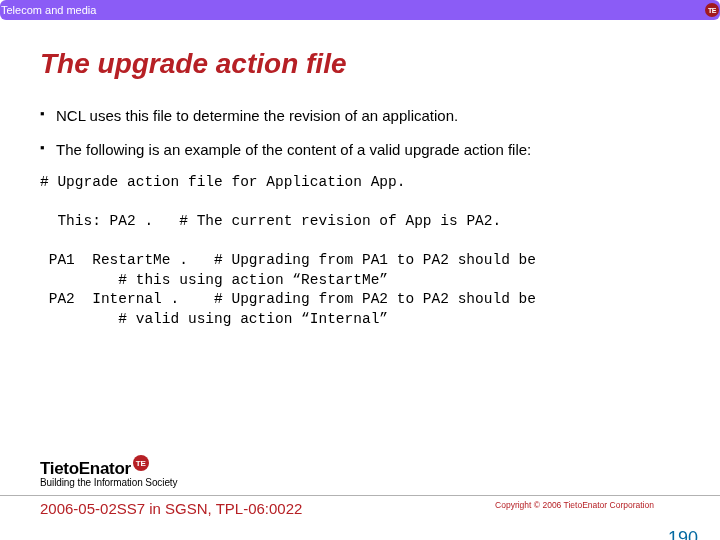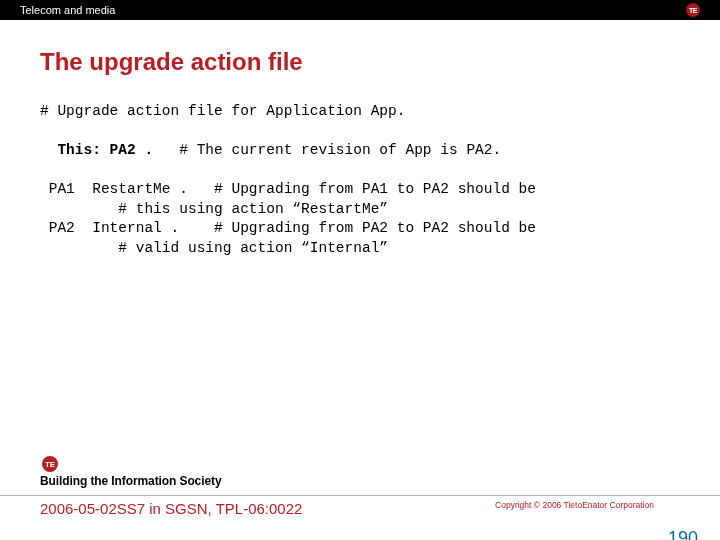"Telecom and media" .topbar { background: #000000 -> #8b5cf6; border-radius: none -> 6px; padding: 3px 20px -> 3px 1px }
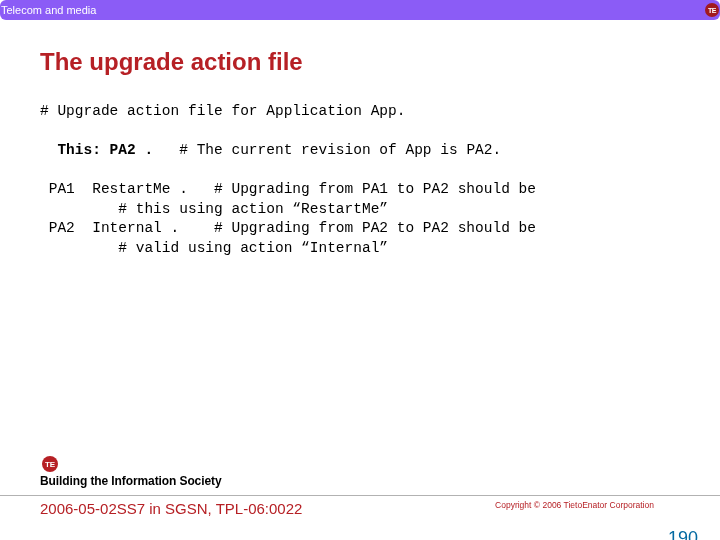"The upgrade action file" .title { font-size: 24px -> 28px; font-style: none -> italic }
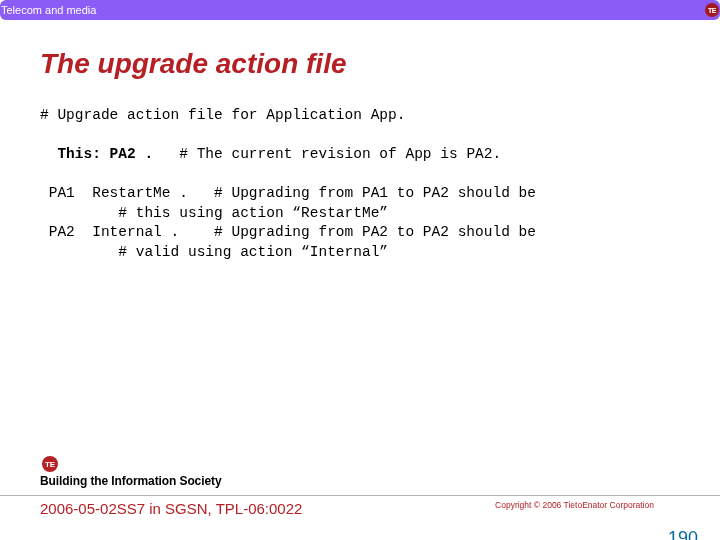"NCL uses this file to" li { html: none -> <li>NCL uses this file to determine the revision of an application.</li> }
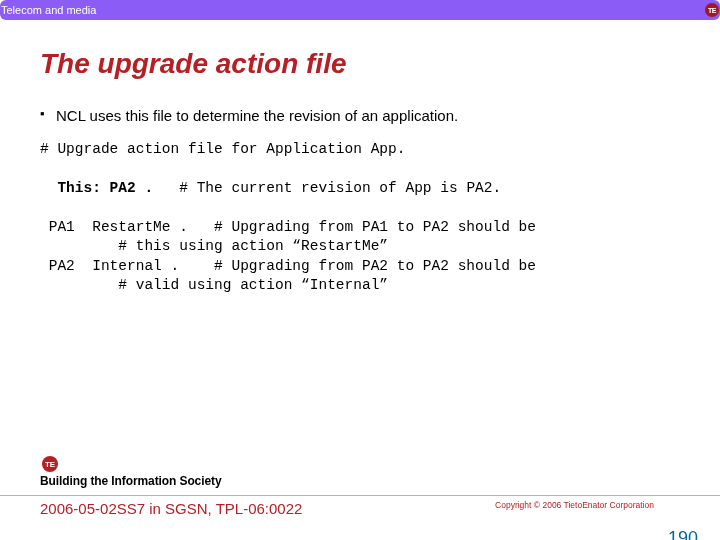"The following is an example" li { html: none -> <li>The following is an example of the content of a valid upgrade action file:</li> }
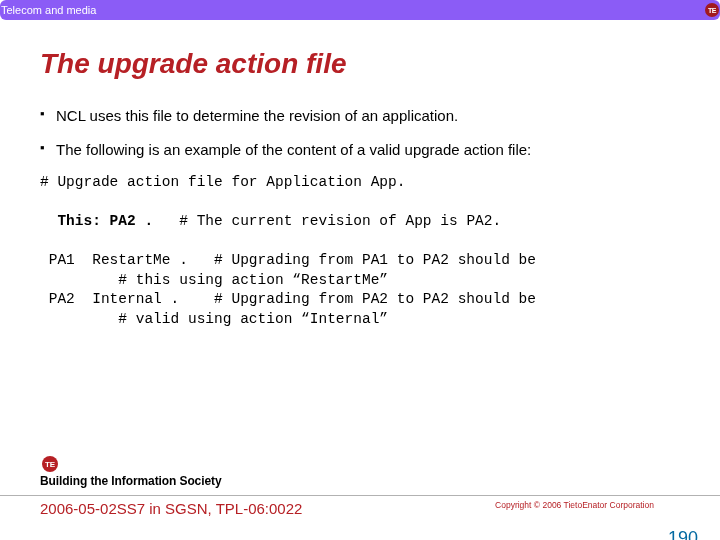"This: PA2 ." .code .bold { font-weight: bold -> normal }
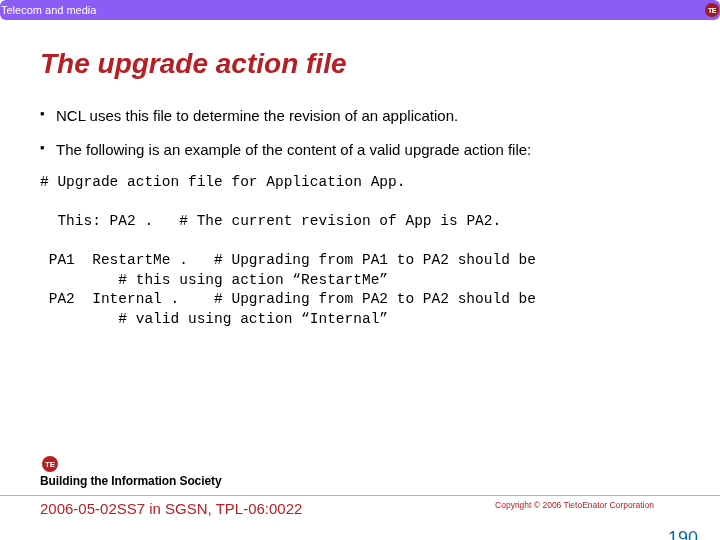"TietoEnator" span.logo-name { html: none -> <span>TietoEnator</span> }
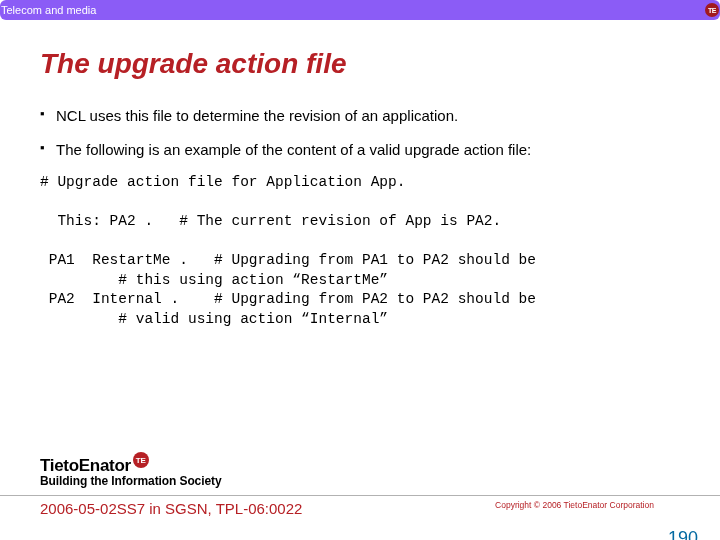"Building the Information Society" .logo-tag { font-size: 12px -> 10px; font-weight: bold -> none }
